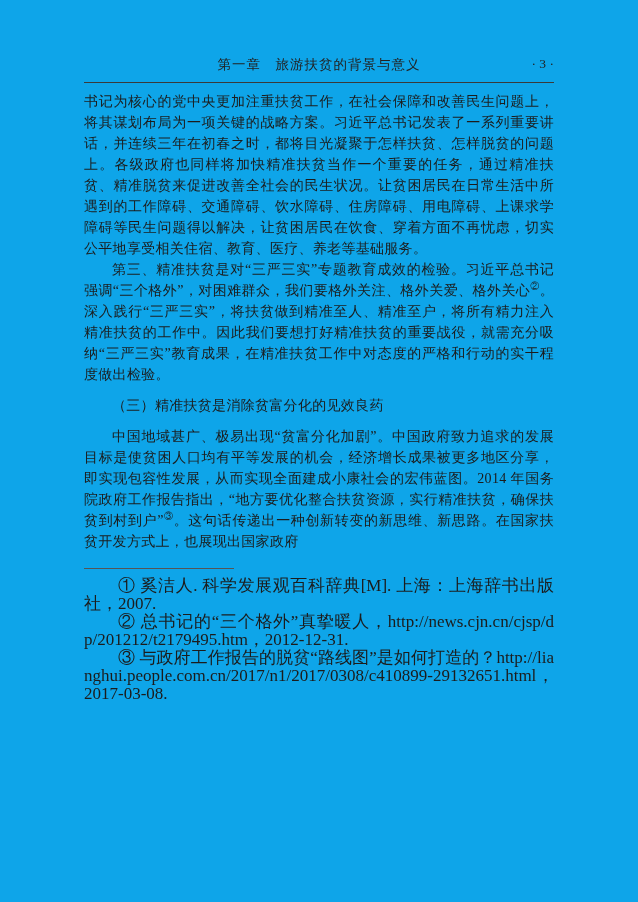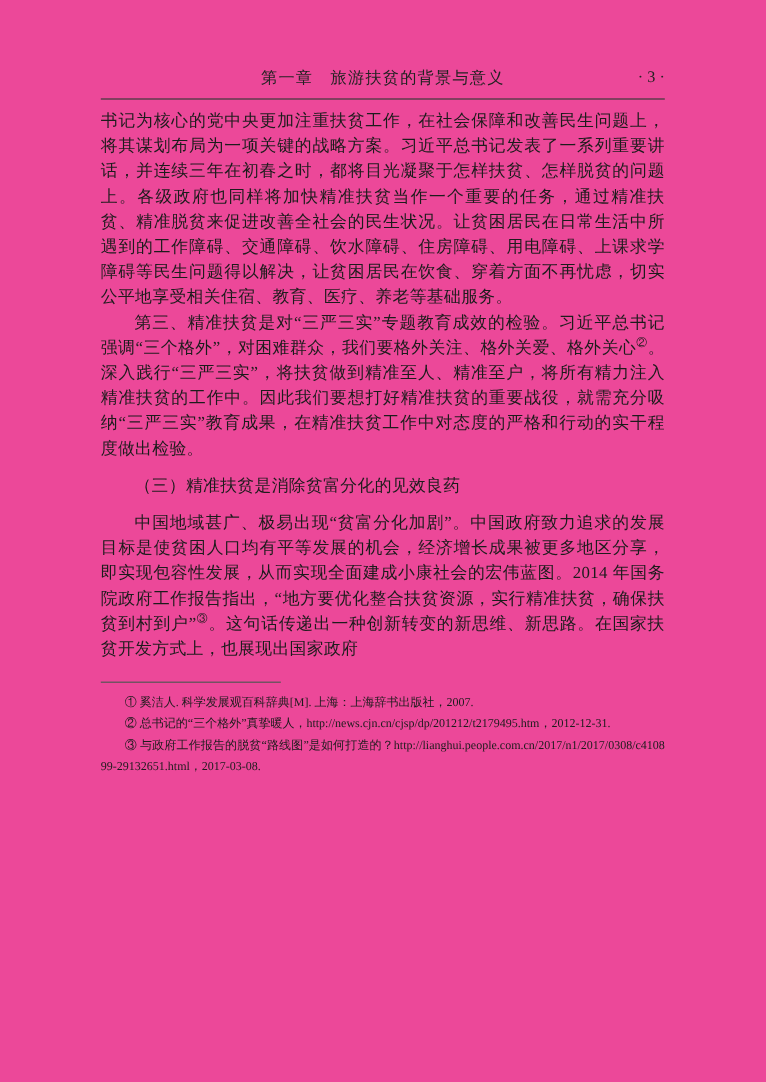"第一章 旅游扶贫的背景与意义" .page { background: #ec4899 -> #0ea5e9 }
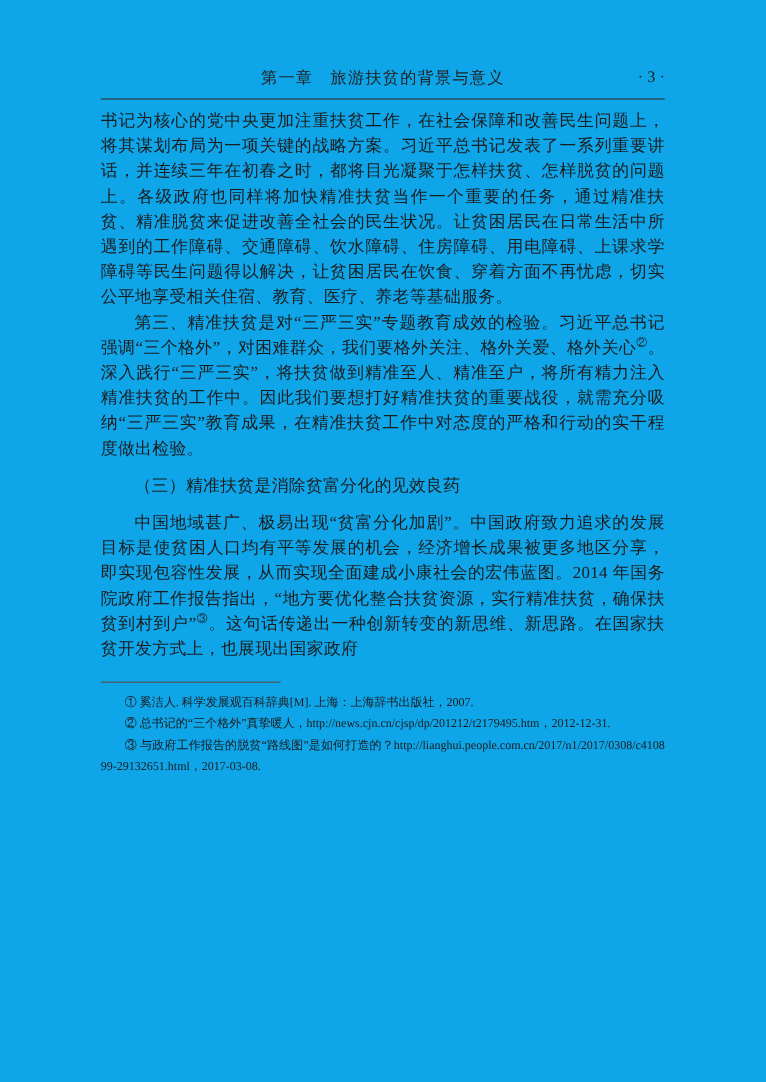"① 奚洁人. 科学发展观百科辞典[M]. 上海：上海辞书出版社，2007." .fn { font-size: 10px -> 17px }
